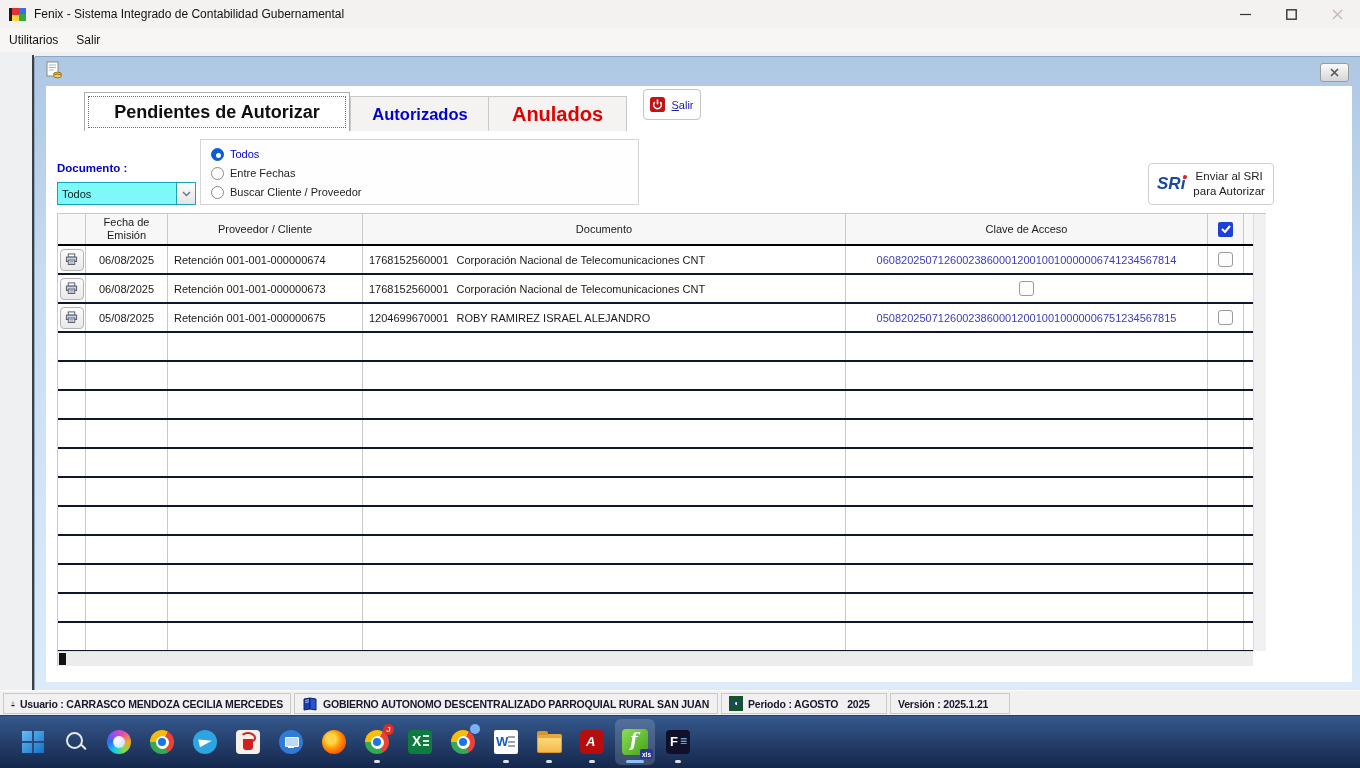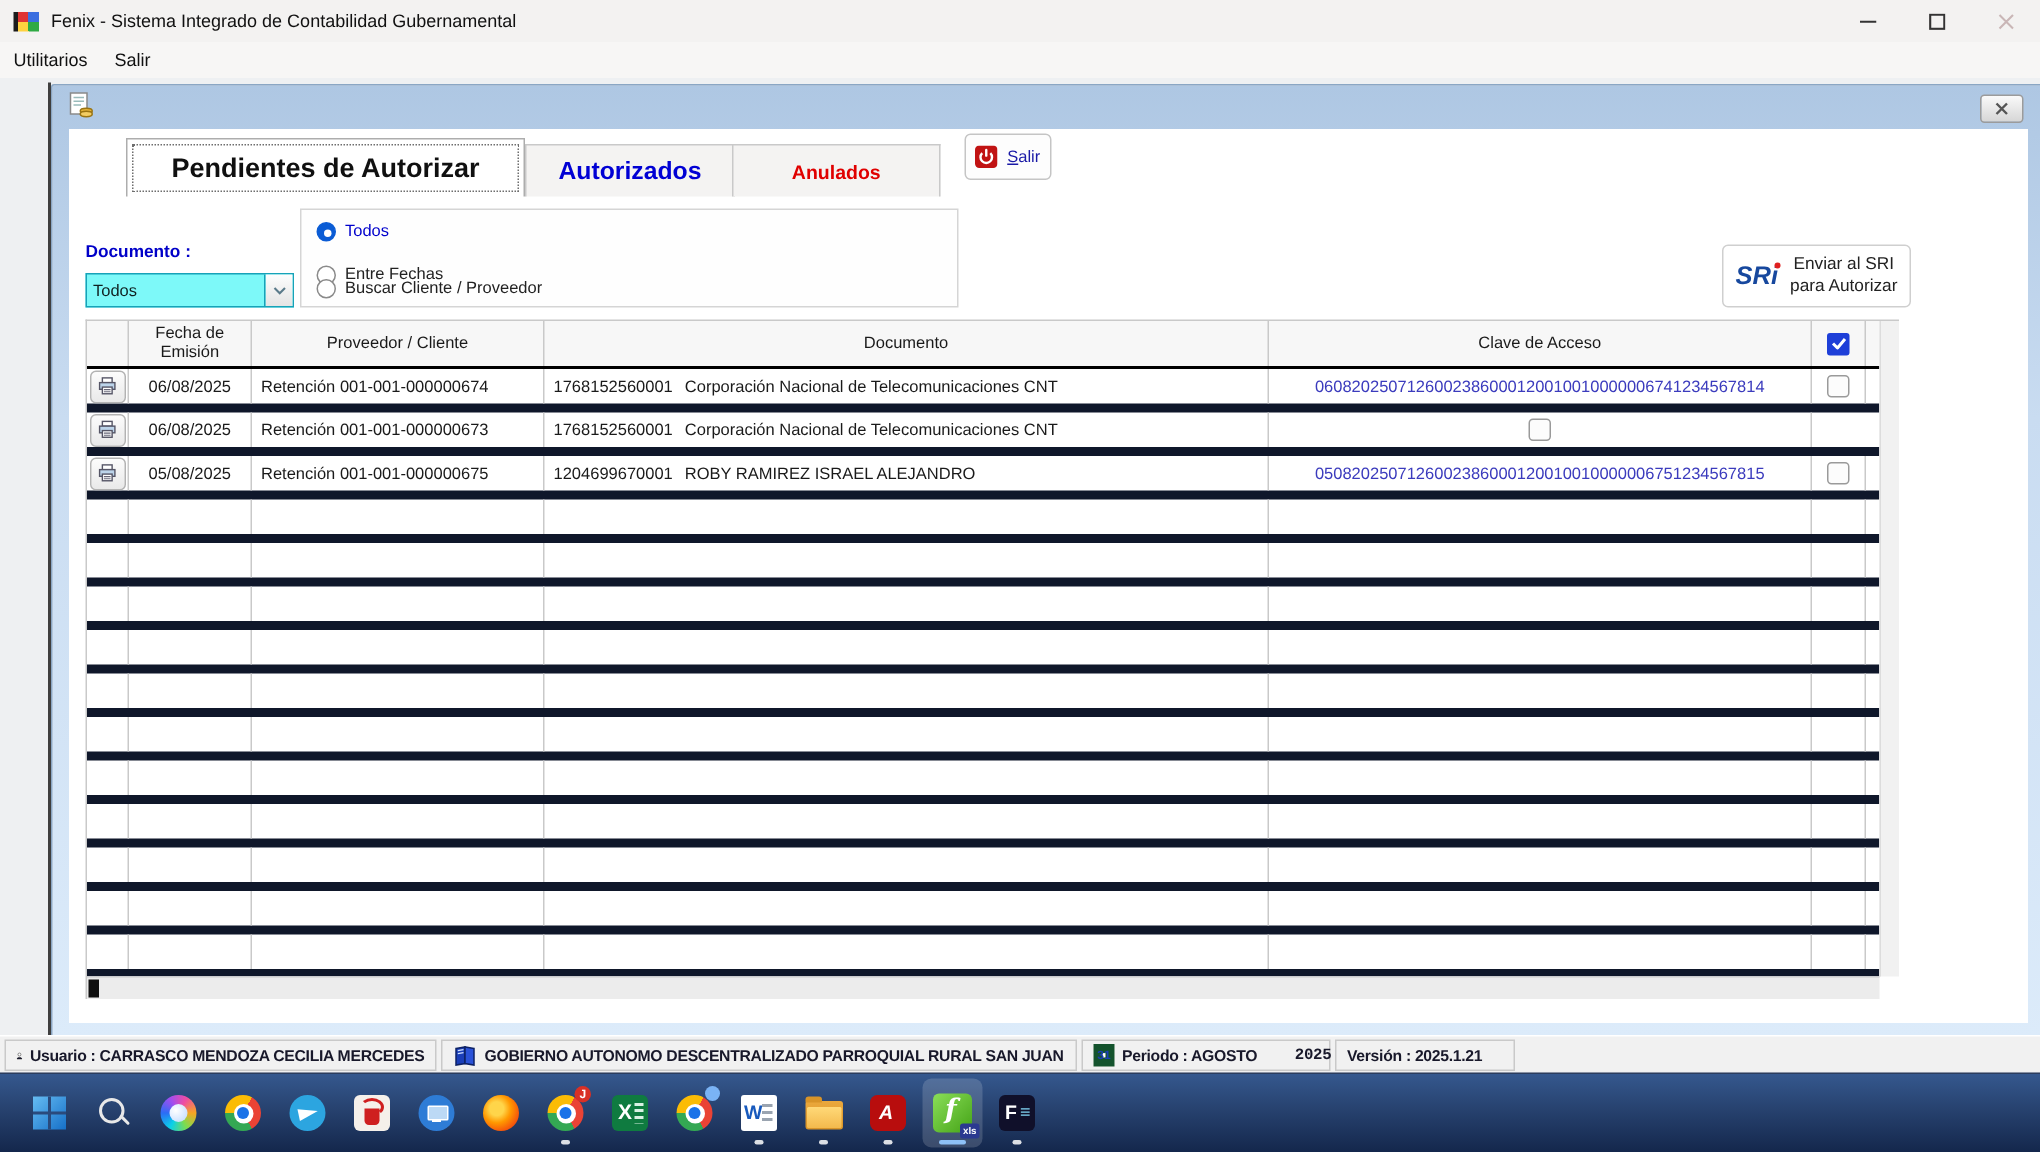"Anulados" .tab-3 { font-size: 13px -> 20px }
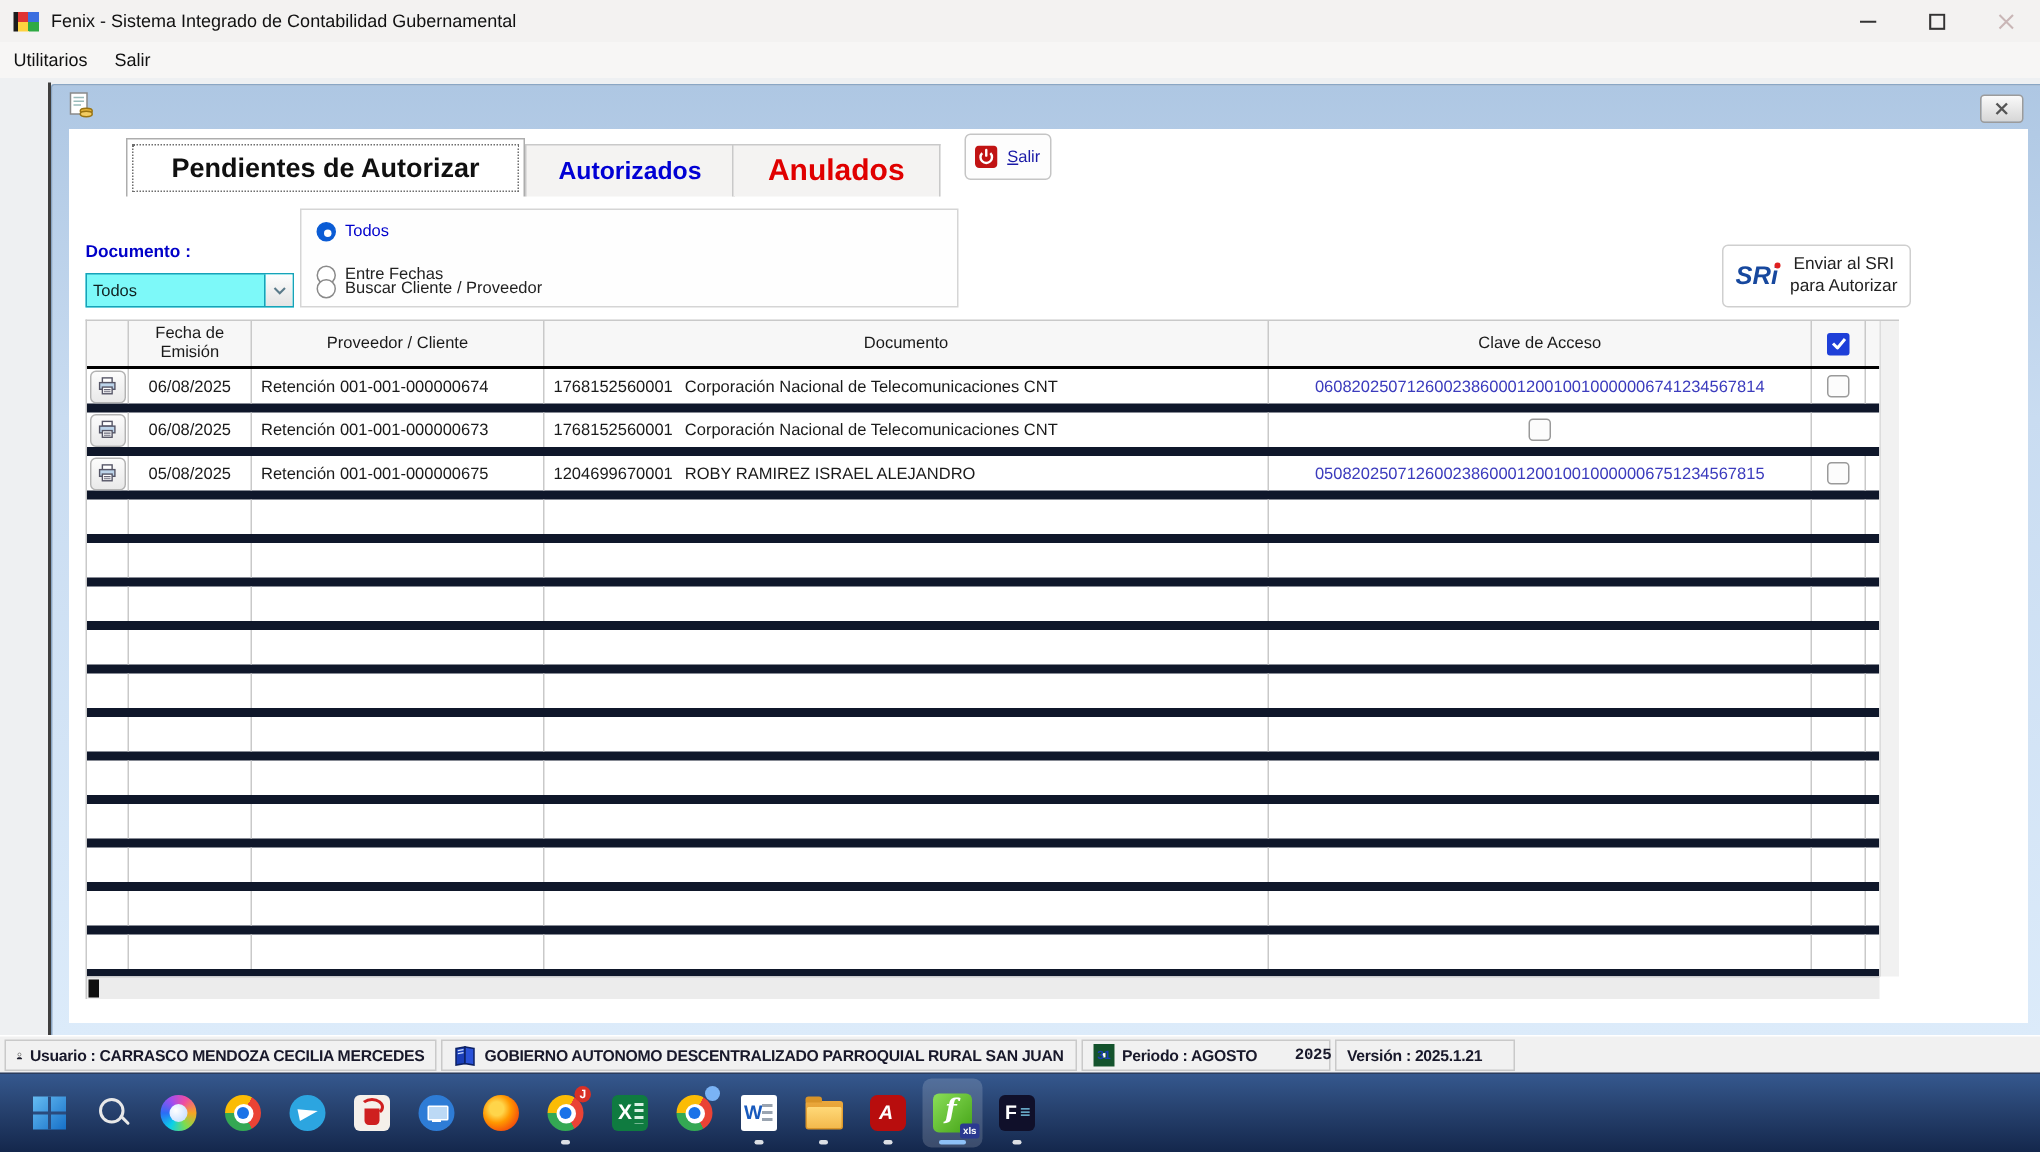"Entre Fechas" div.radio-row { top: 36px -> 26px }
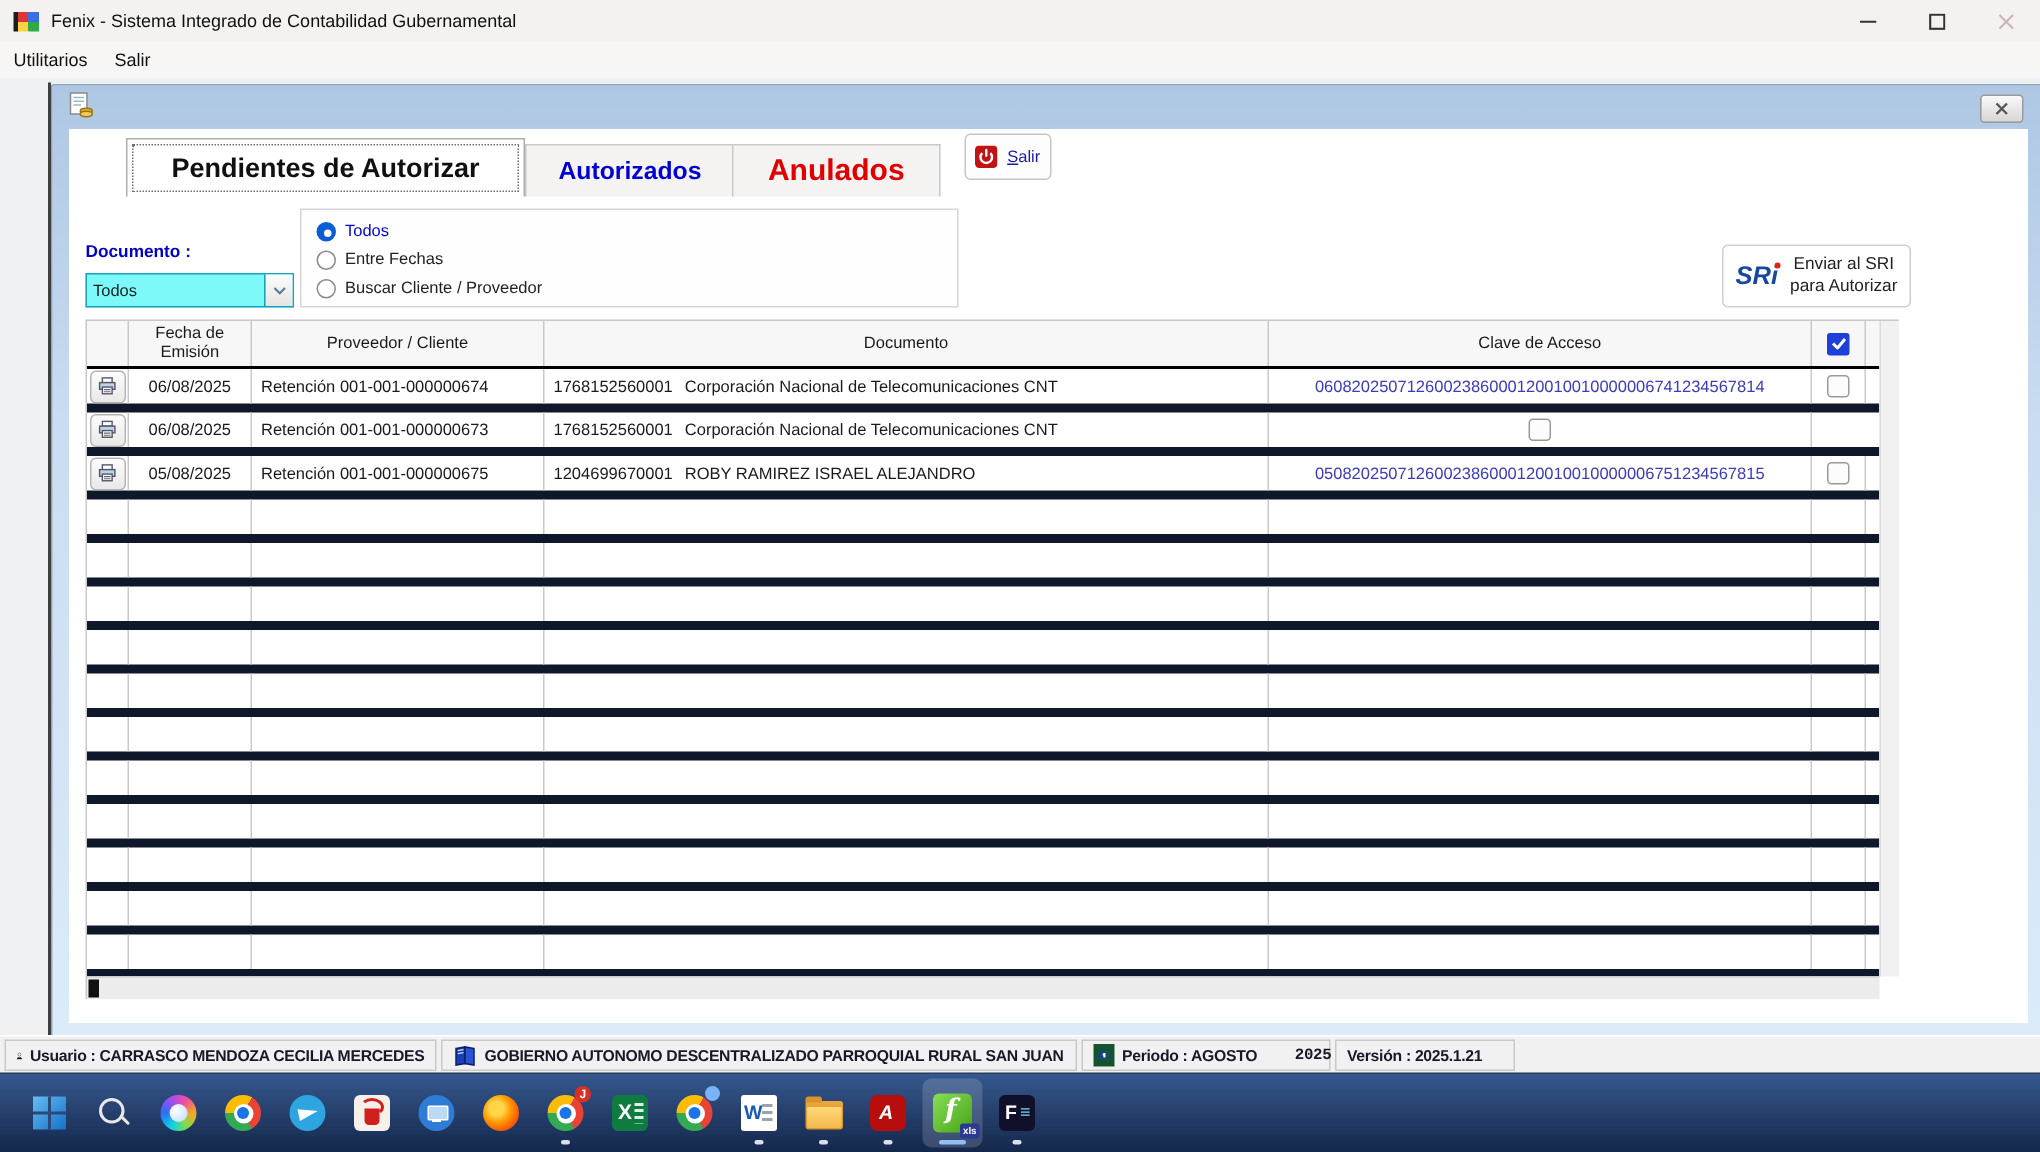"06/08/2025" .trow { border-bottom: 6px solid #0f172a -> 2px solid #0f172a }
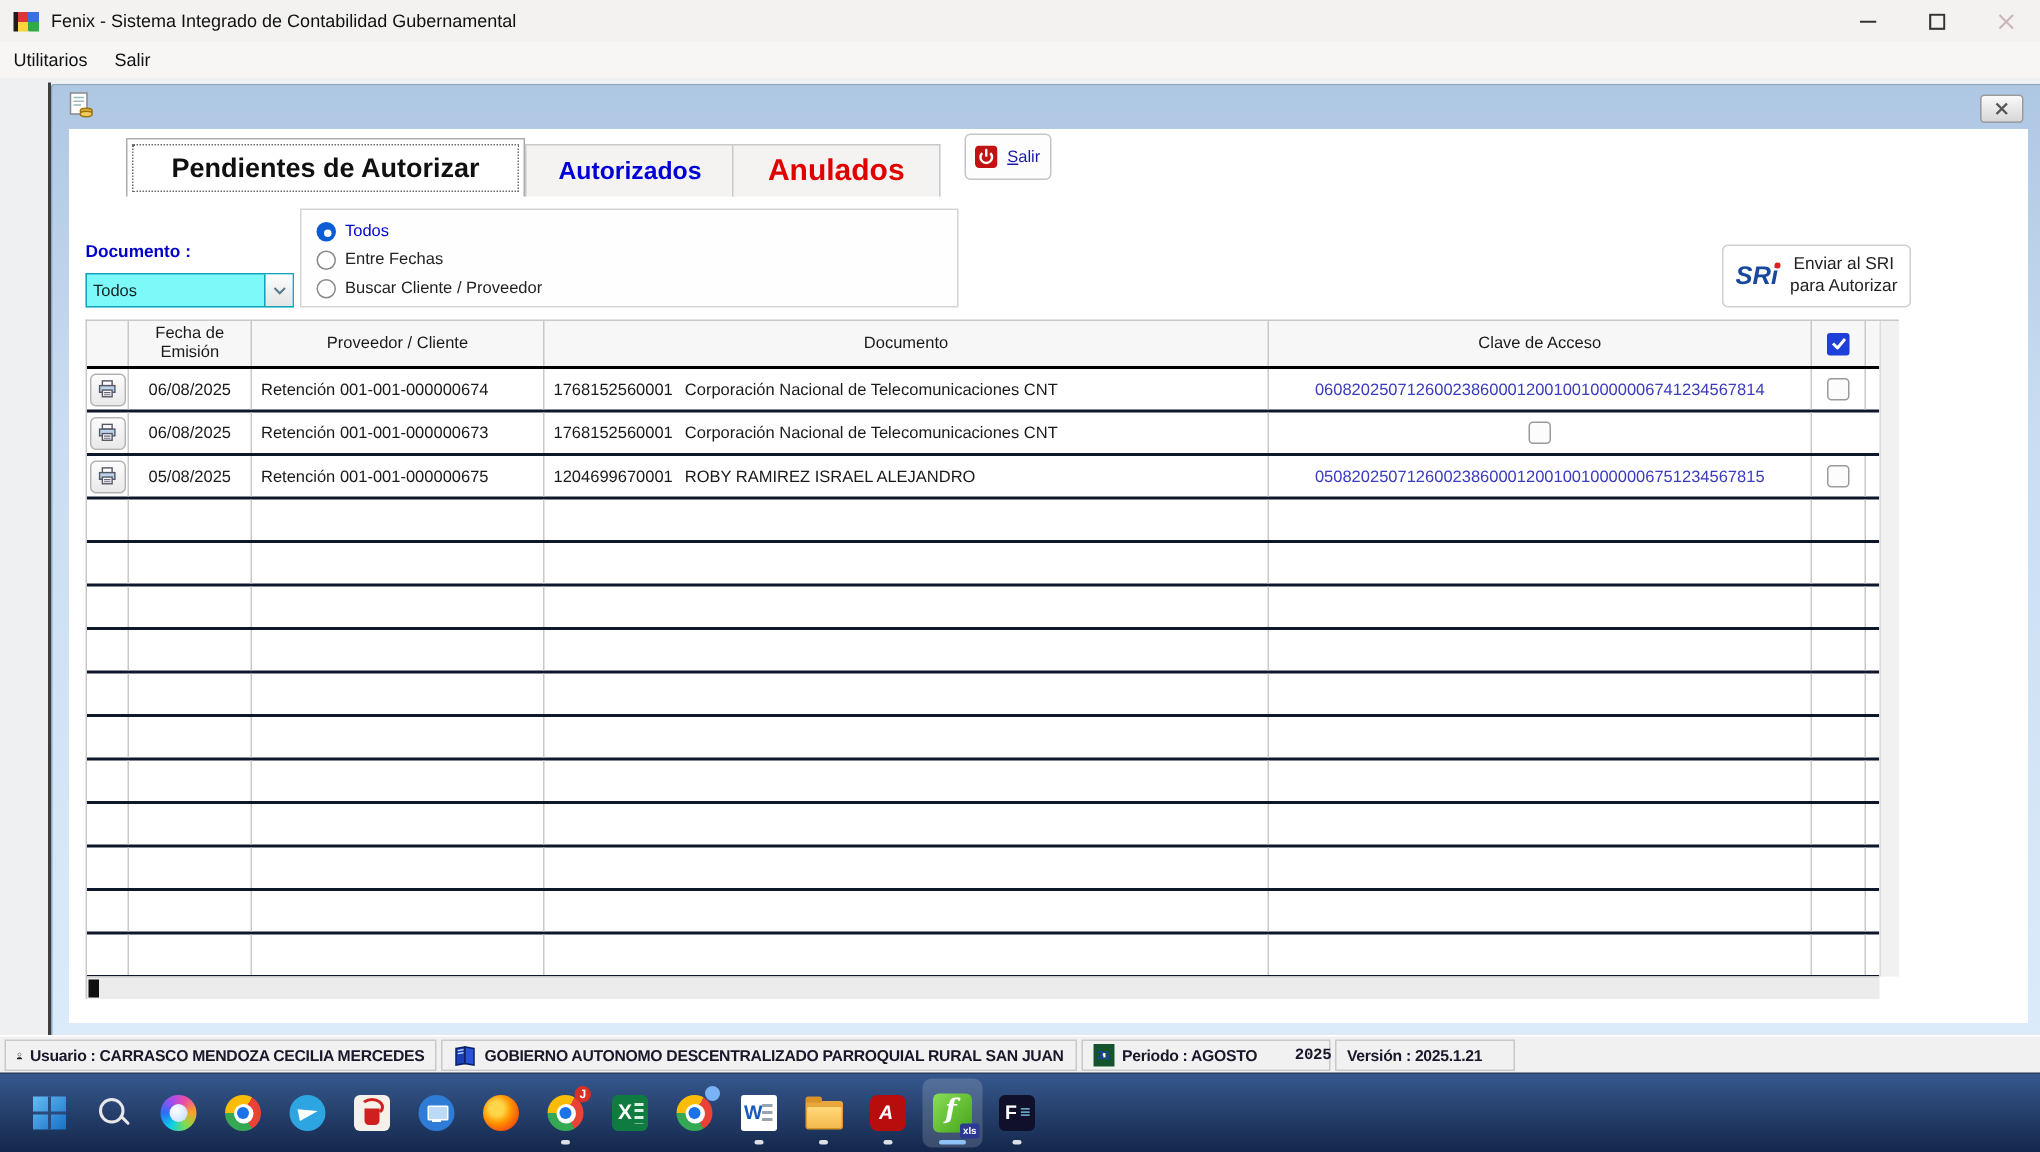"2025" span.sb-text { font-family: Liberation Mono, monospace -> none; margin-left: 20px -> 4px }
